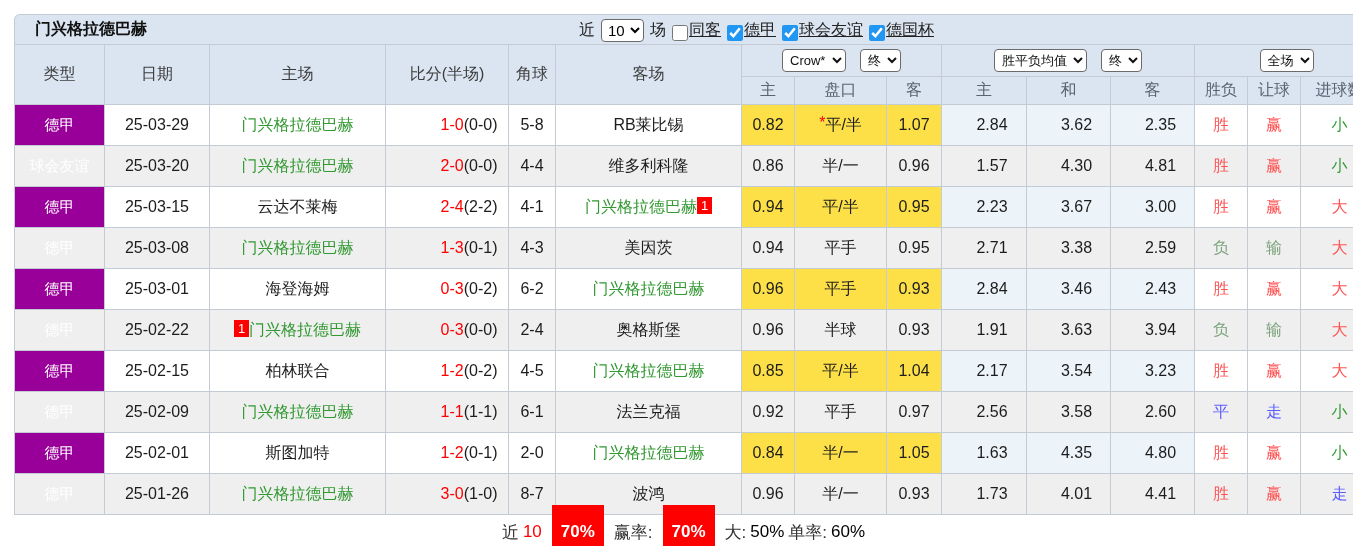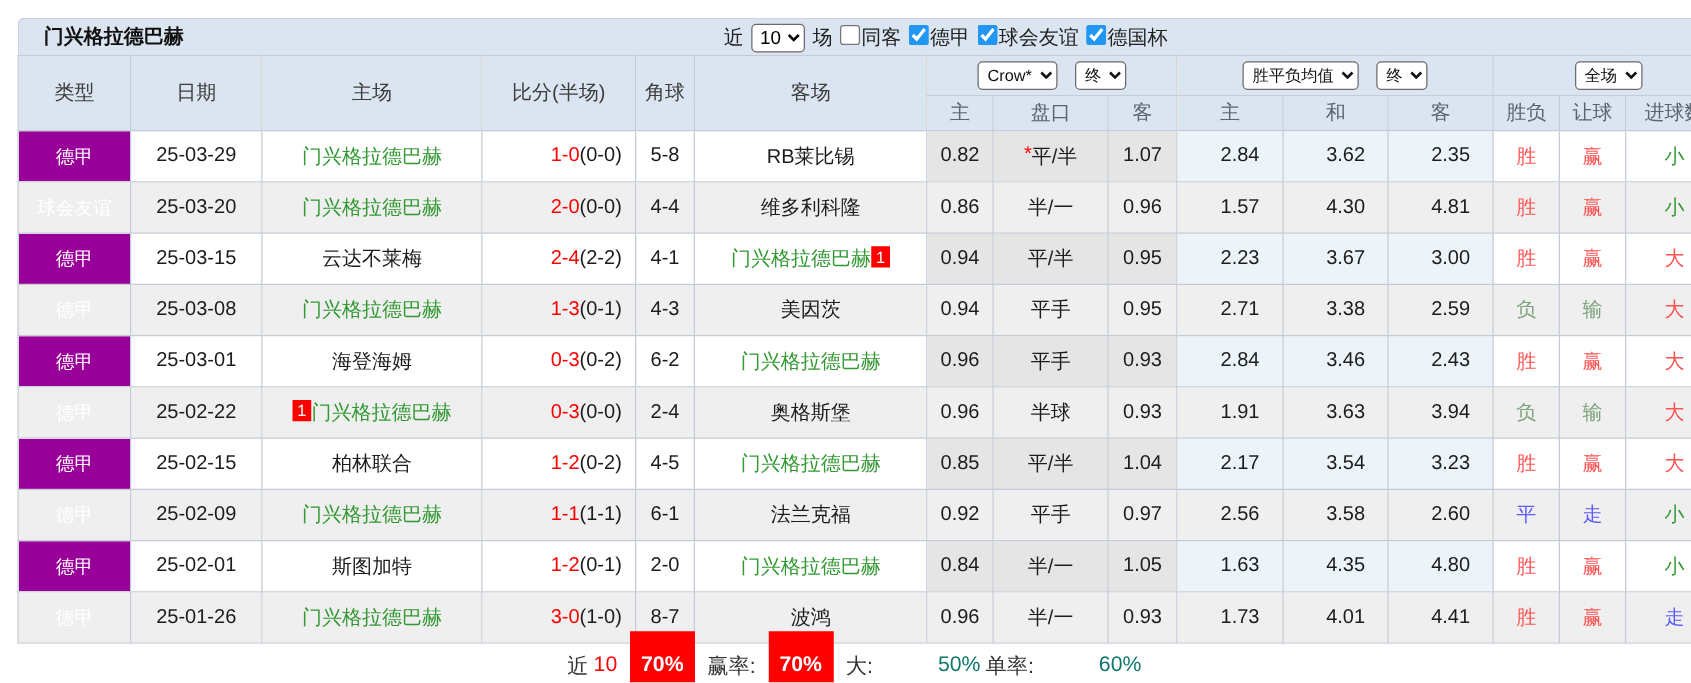"同客" .cbgroup { align-items: flex-start -> flex-end; text-decoration: none -> underline }
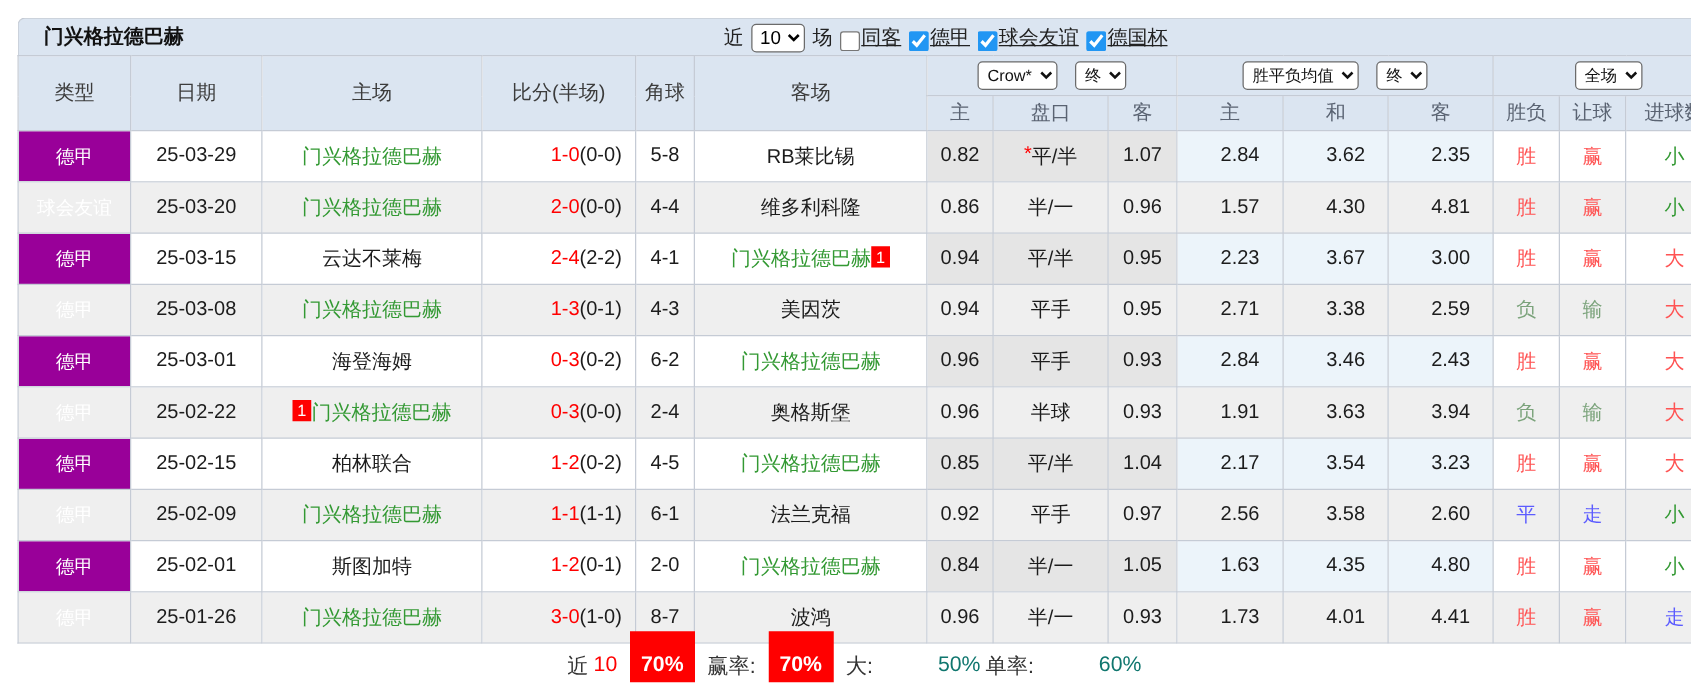"0.82" td.td-odds { background: #e5e5e5 -> #fde047 }
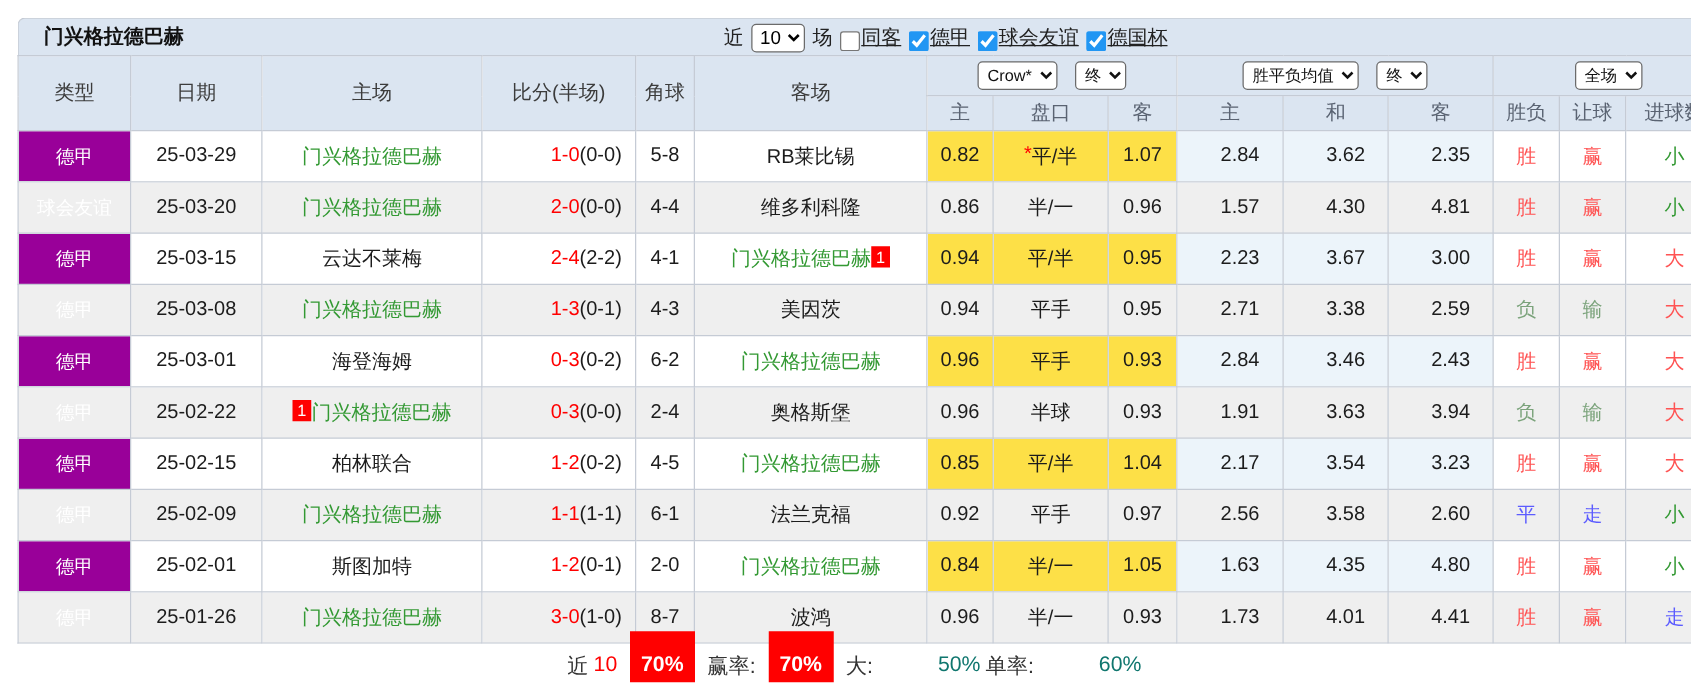"50%" .blue-text { color: #0f766e -> #000000; margin-left: 48px -> none }
